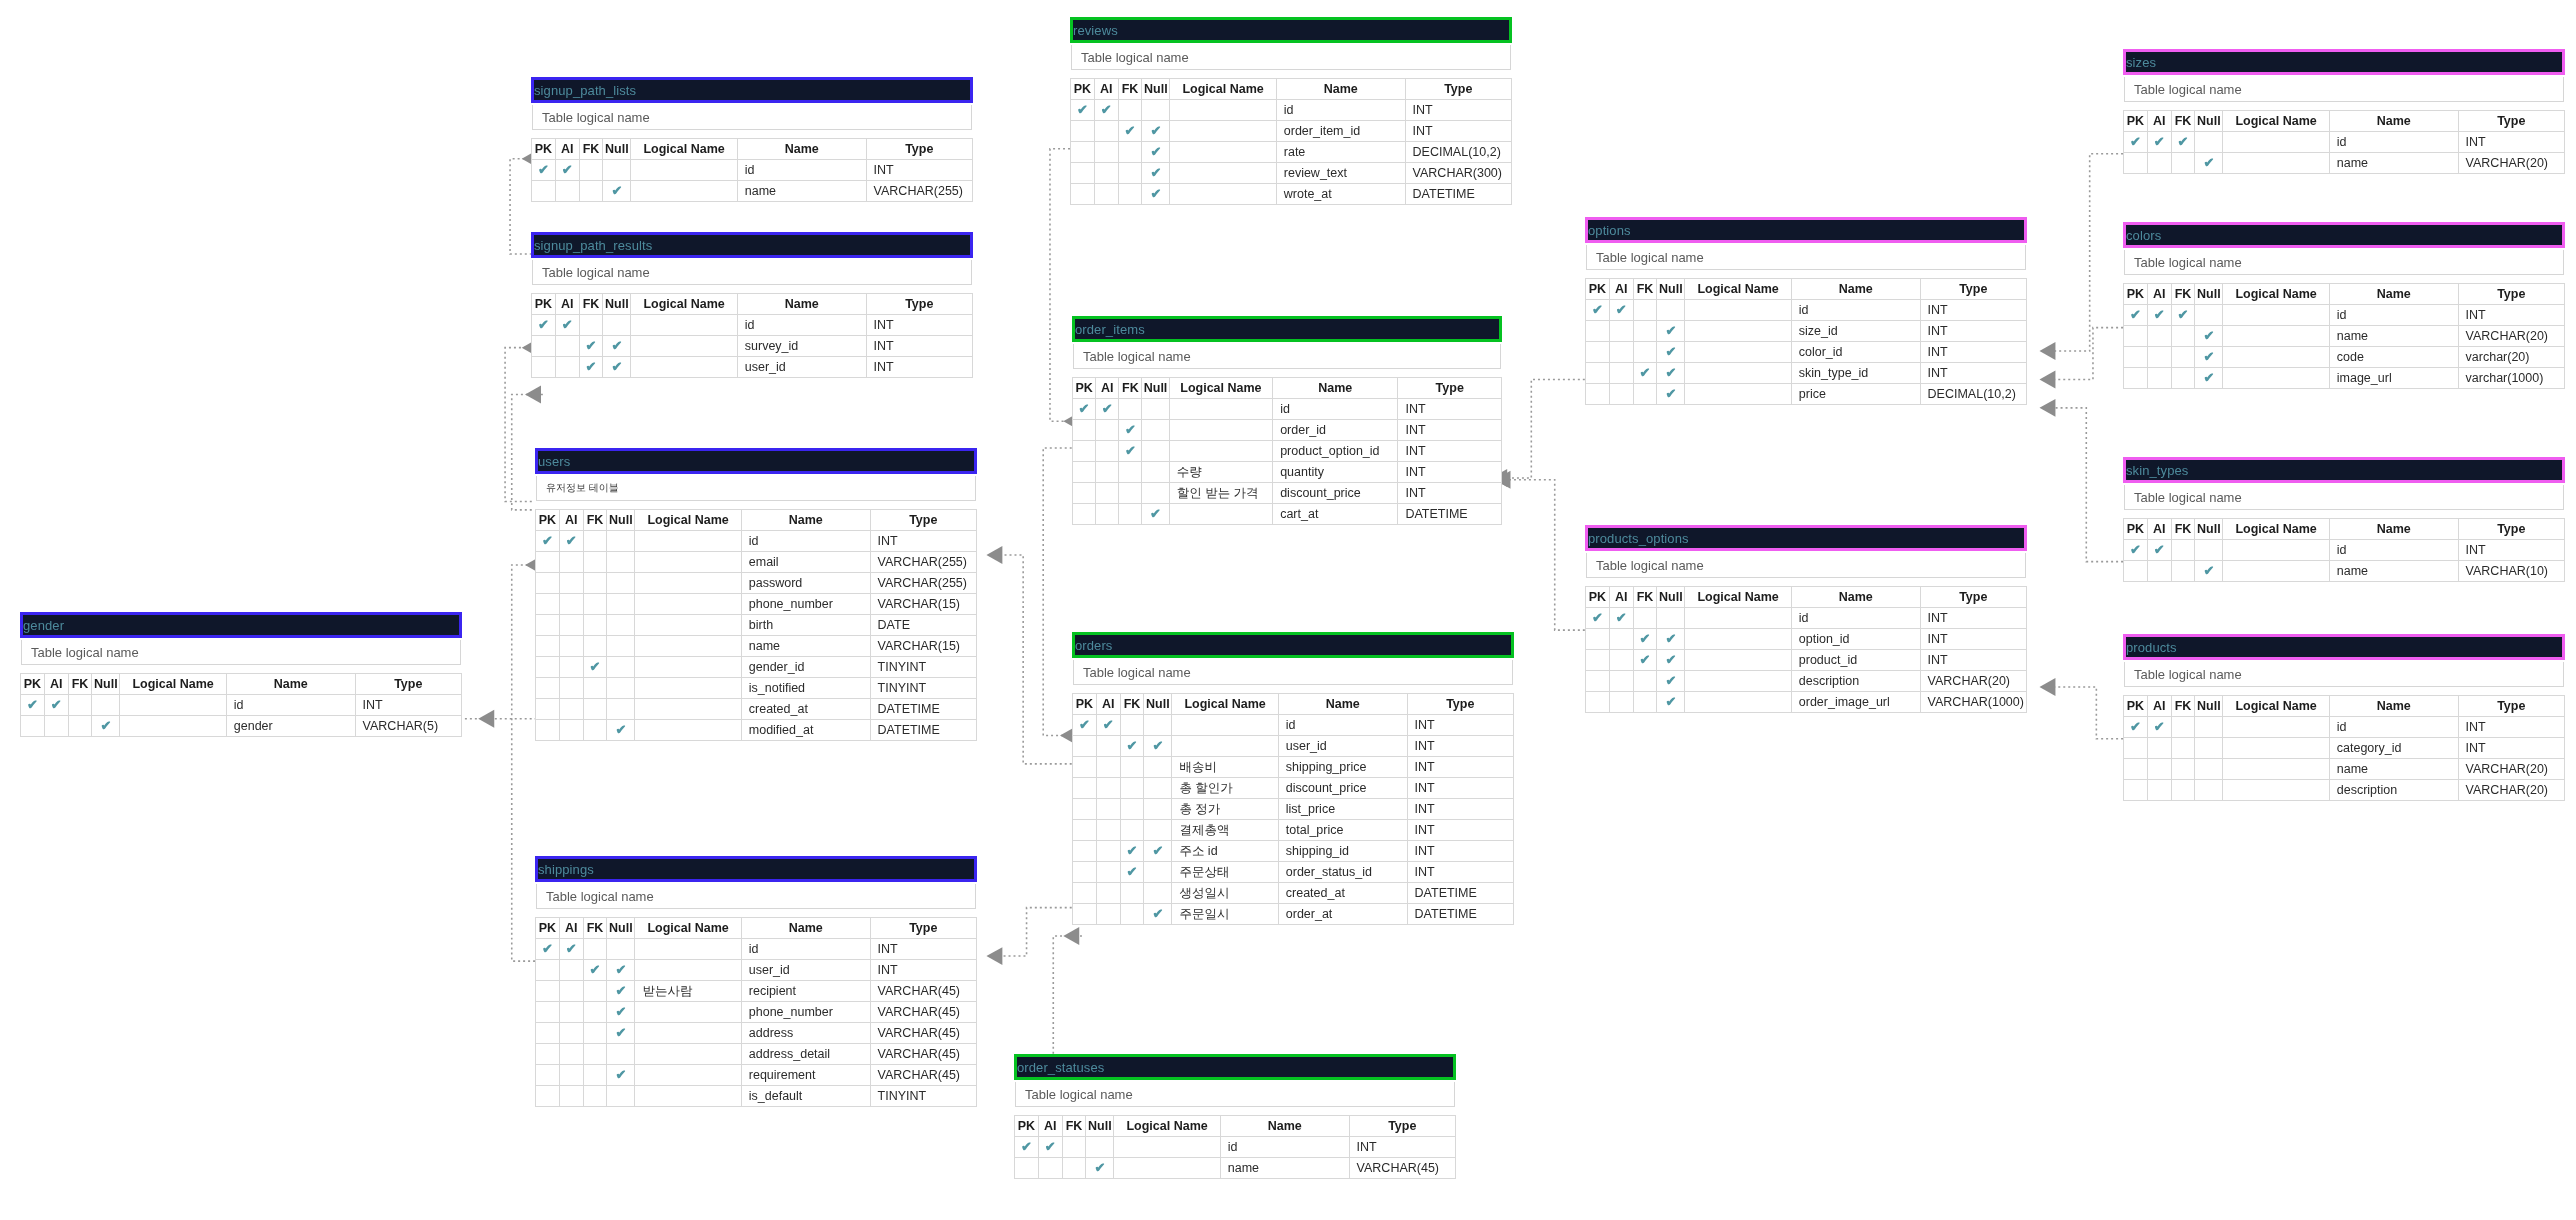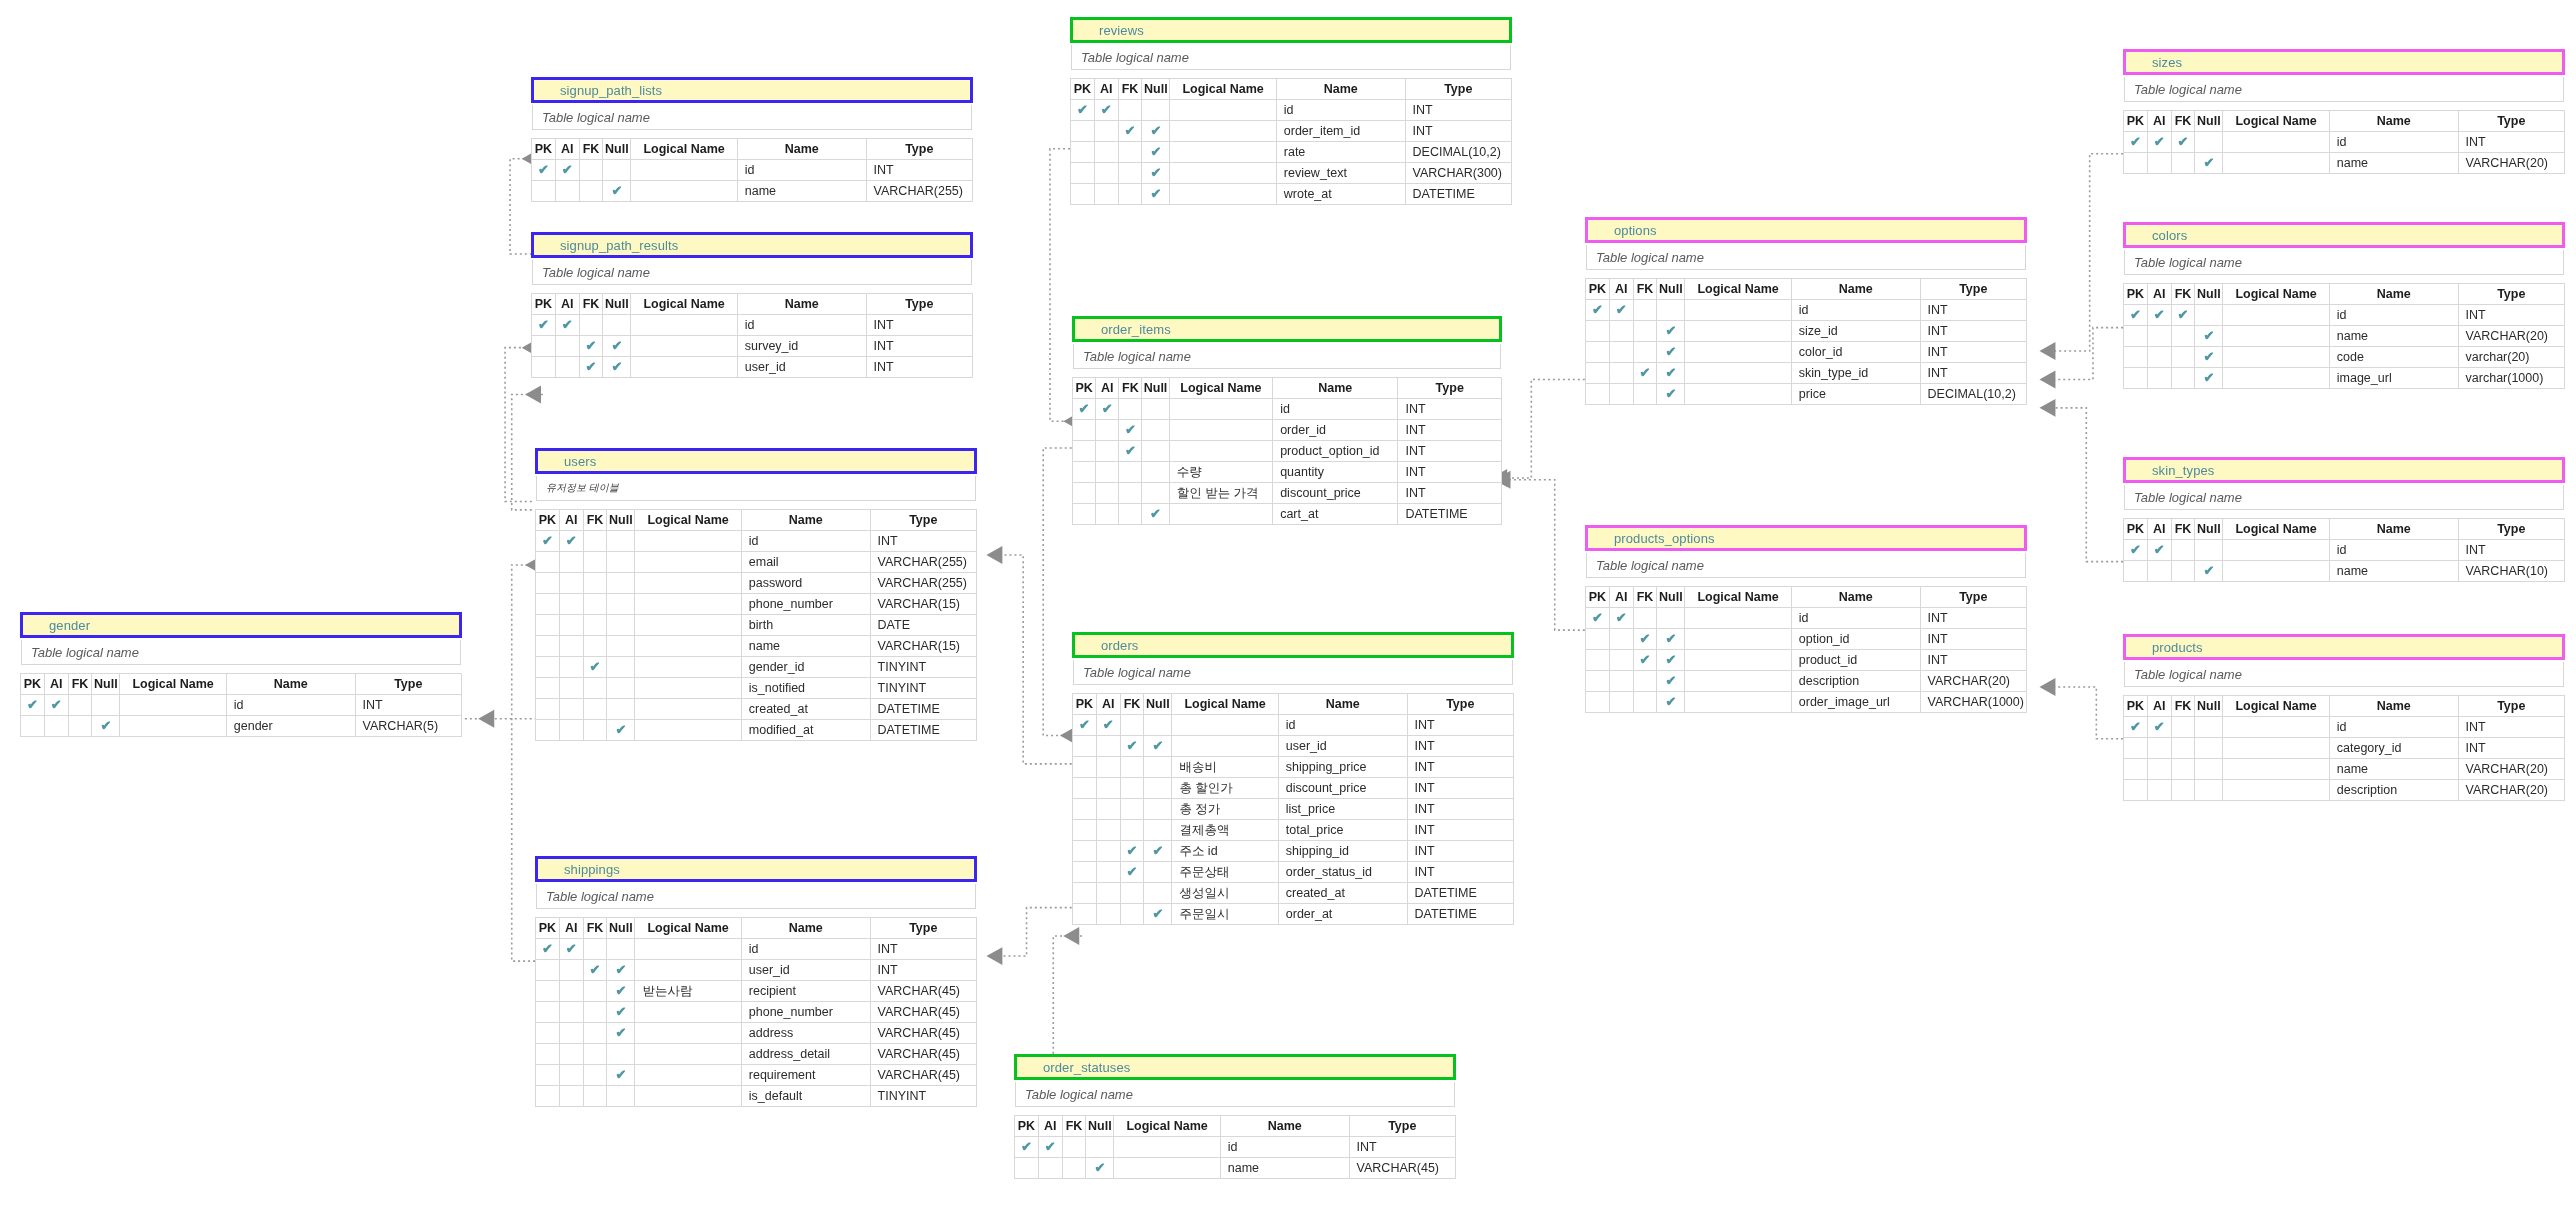"reviews" .ent-title { background: #fef9c3 -> #0f172a; padding: 0 26px -> 0 0 }
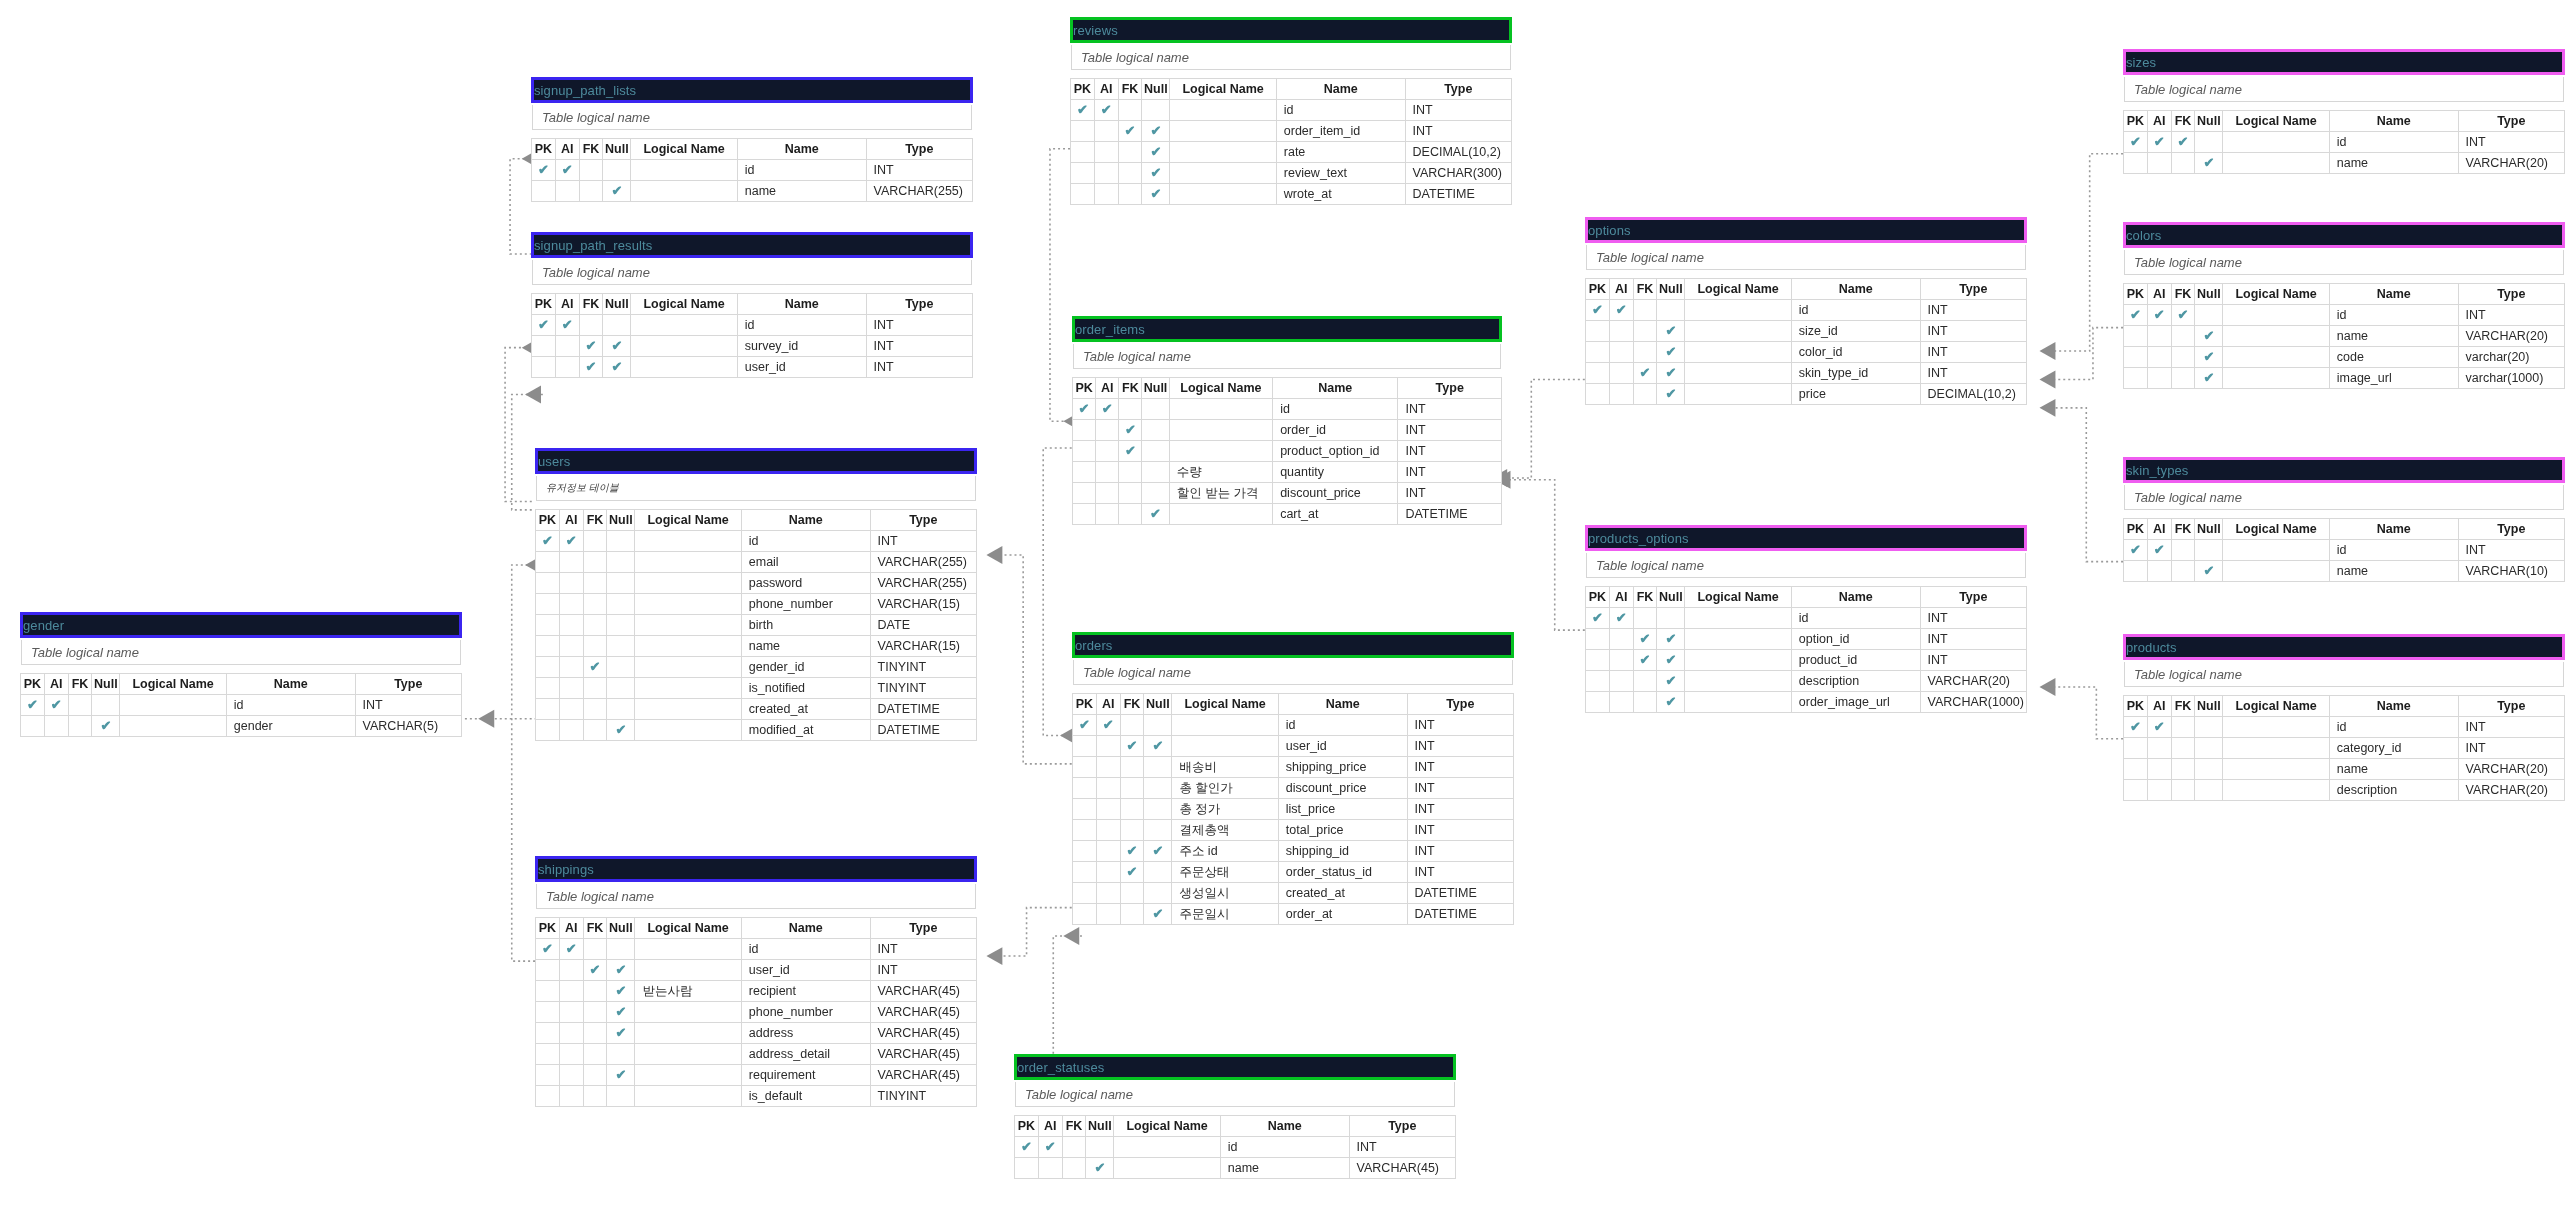"Table logical name" .ent-logical { font-style: italic -> none }
